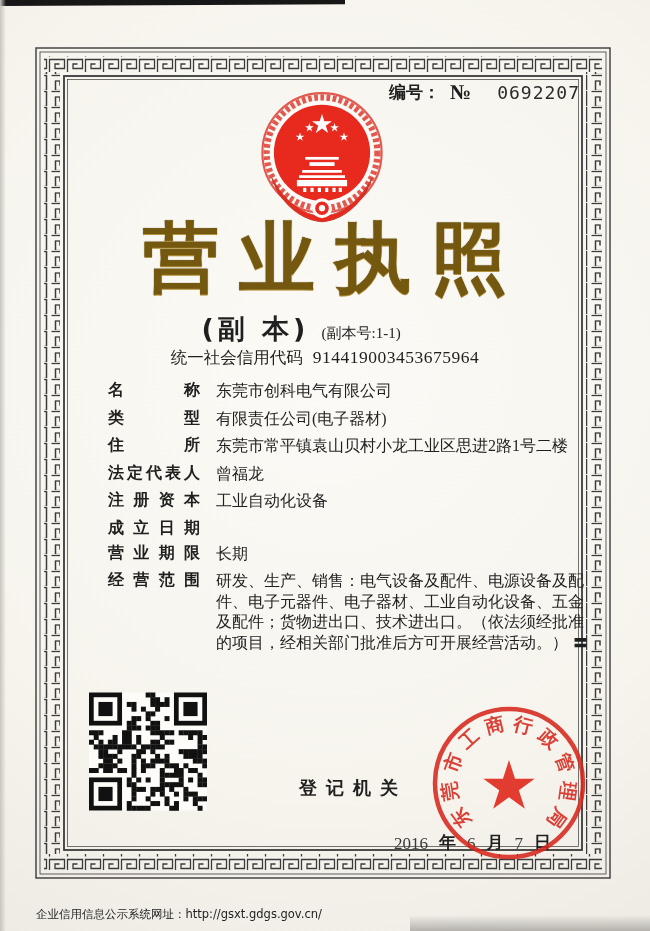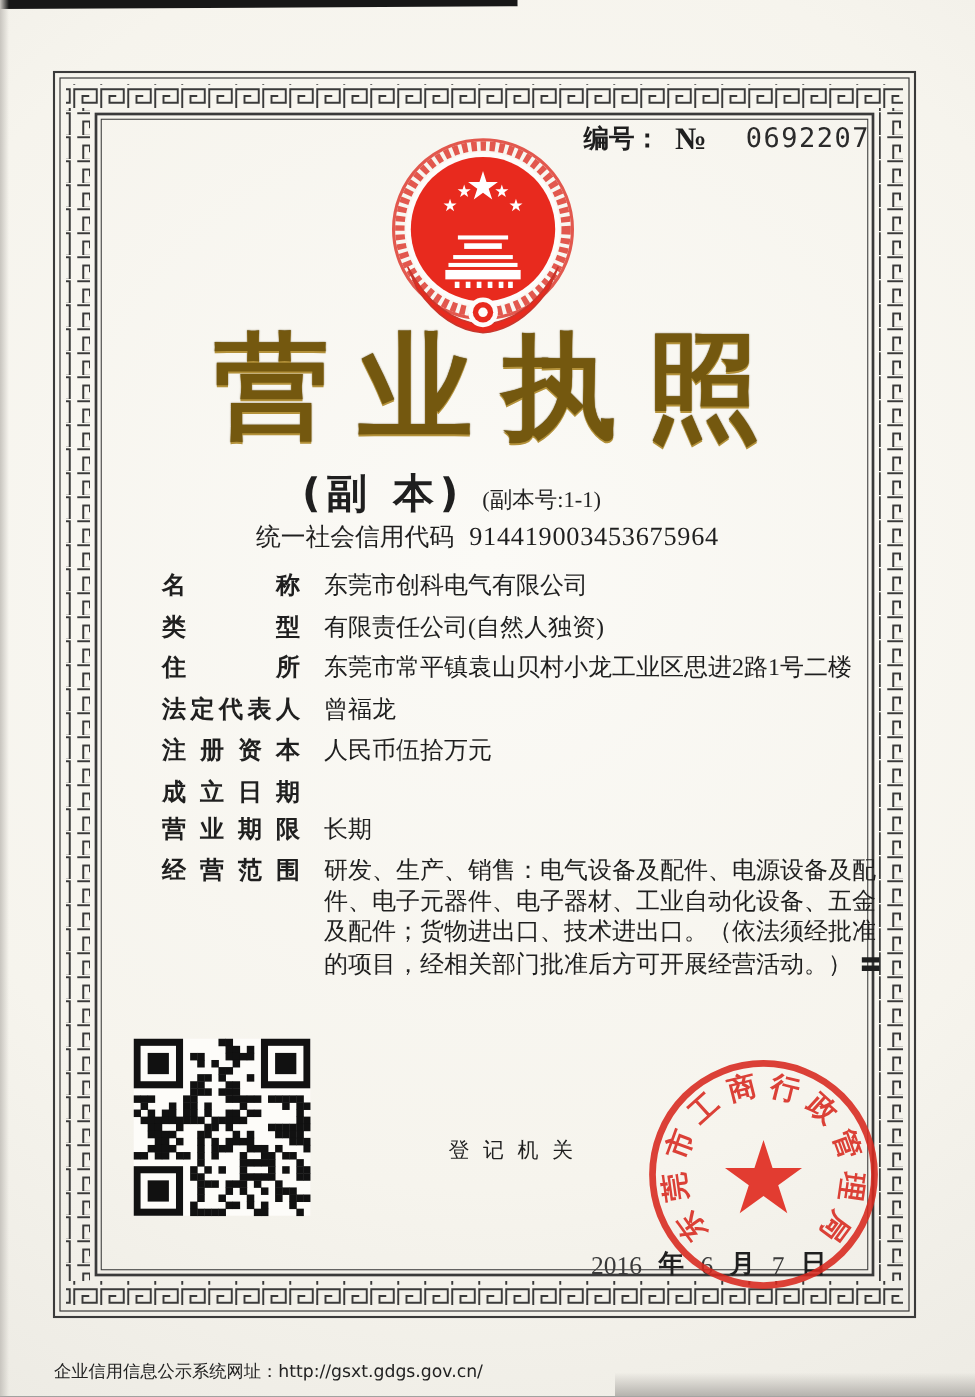"有限责任公司(自然人独资)" span.f-value { text: 自然人独资 -> 电子器材 }
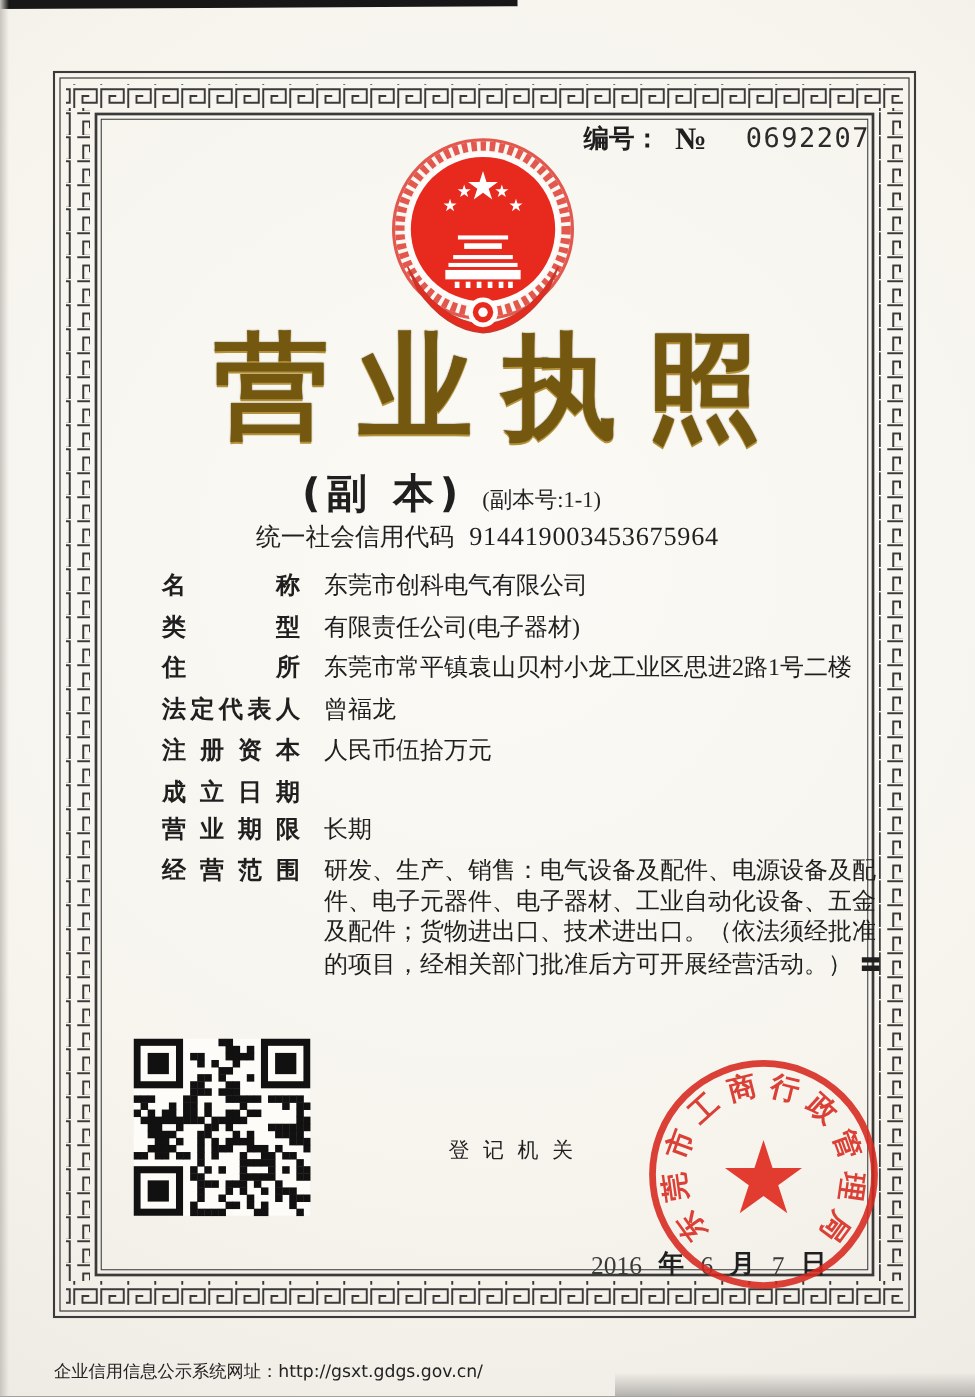"人民币伍拾万元" span.f-value { text: 人民币伍拾万元 -> 工业自动化设备 }
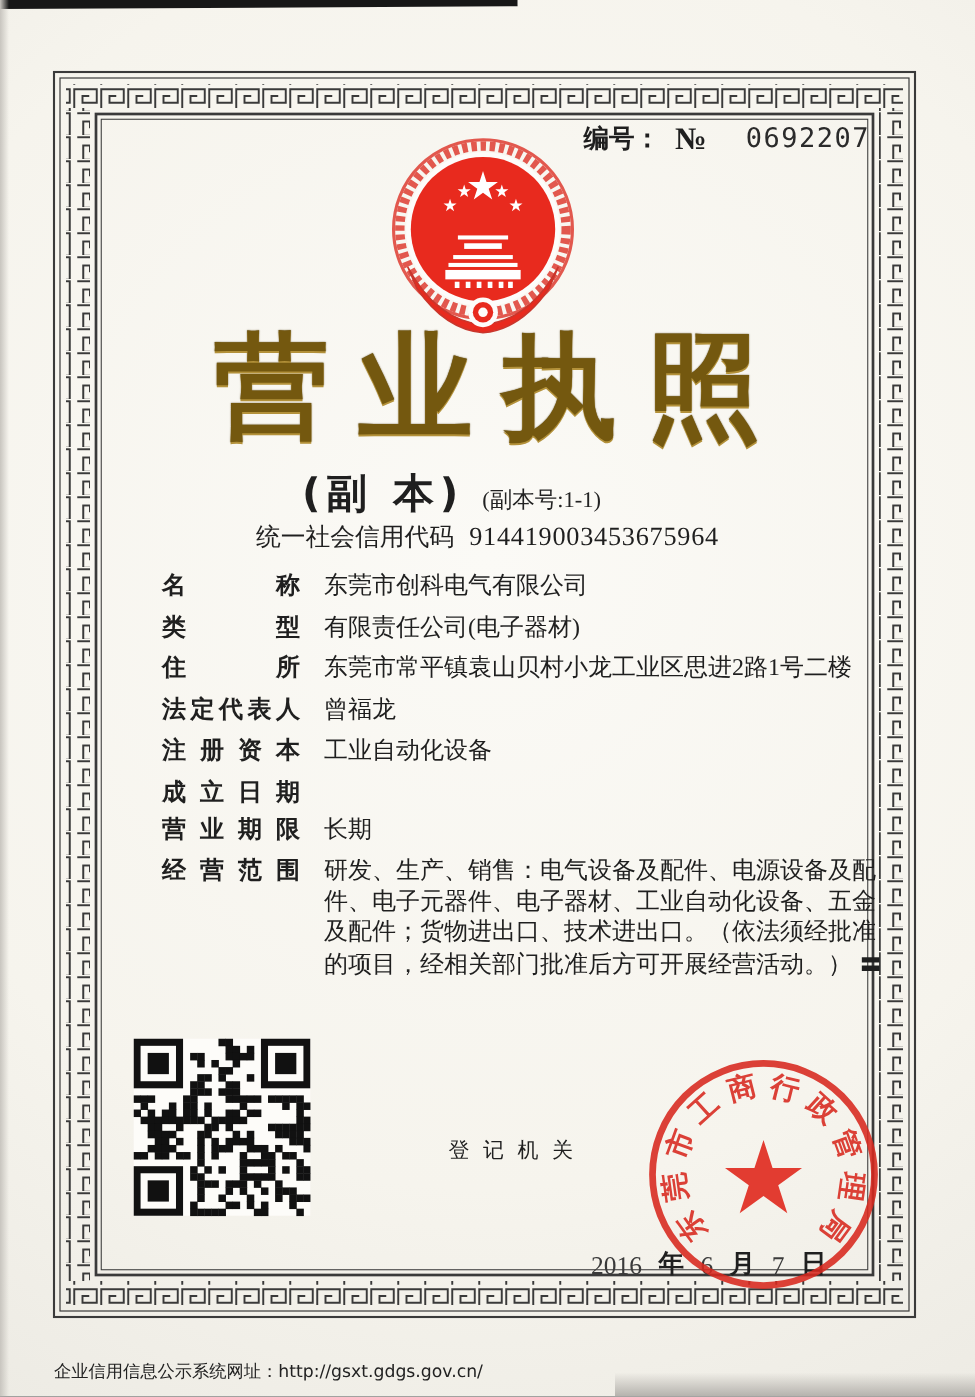"登记机关" .reg { font-size: 14px -> 18px; font-weight: 400 -> 700; top: 758px -> 776px }
